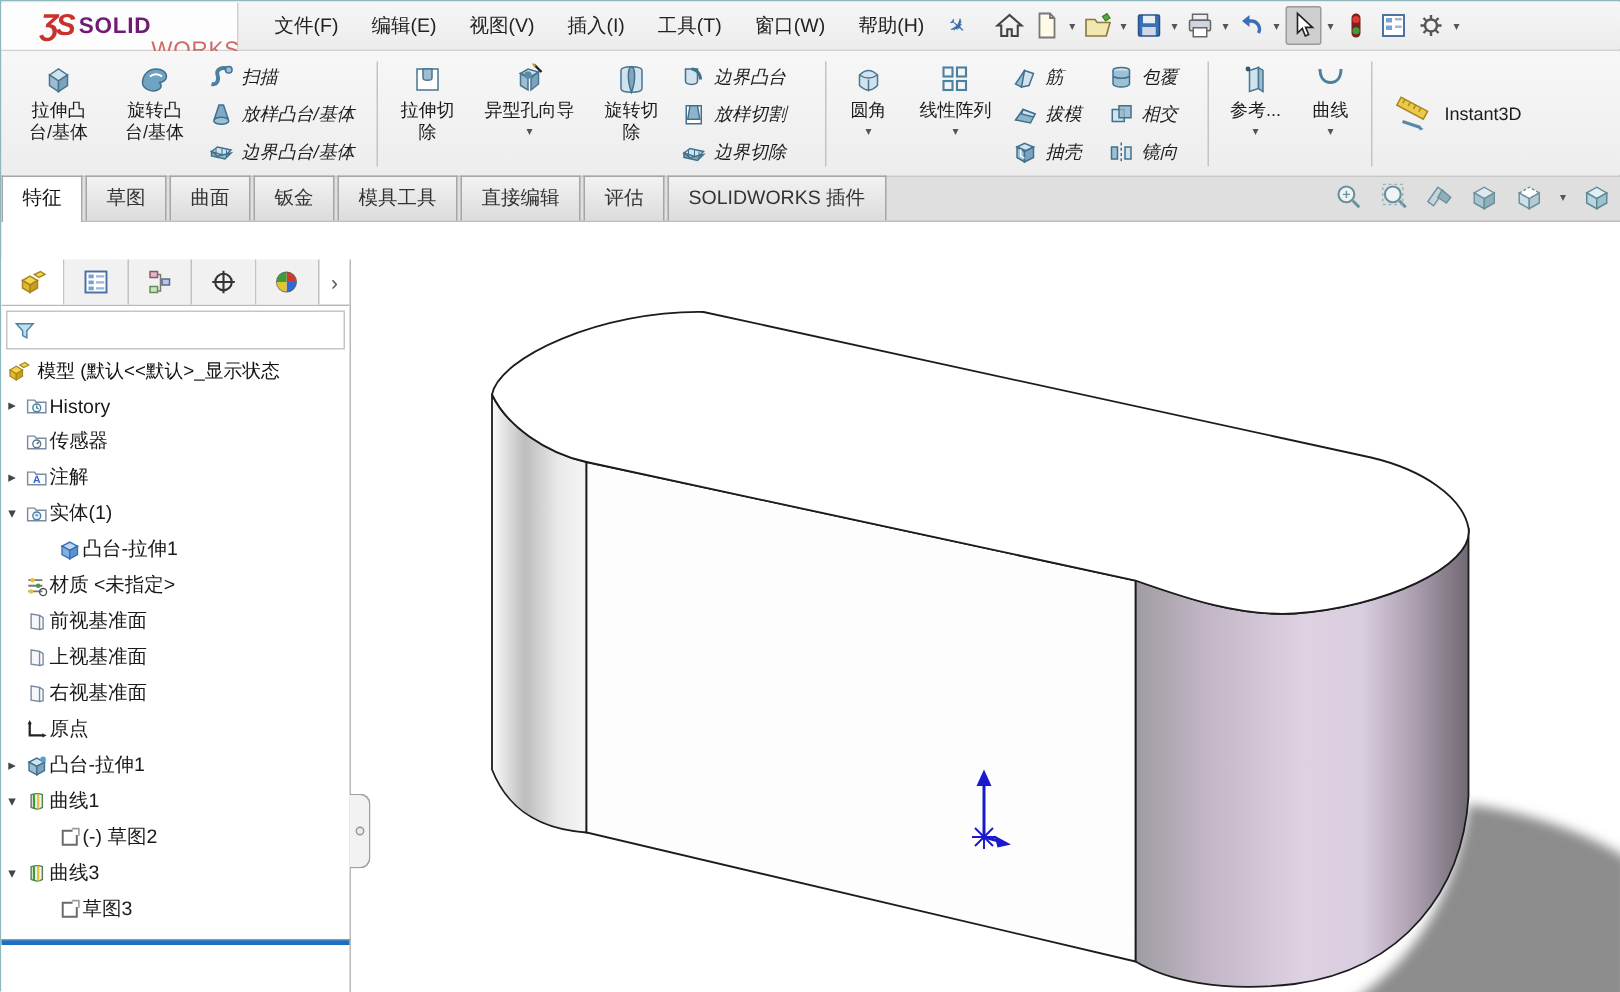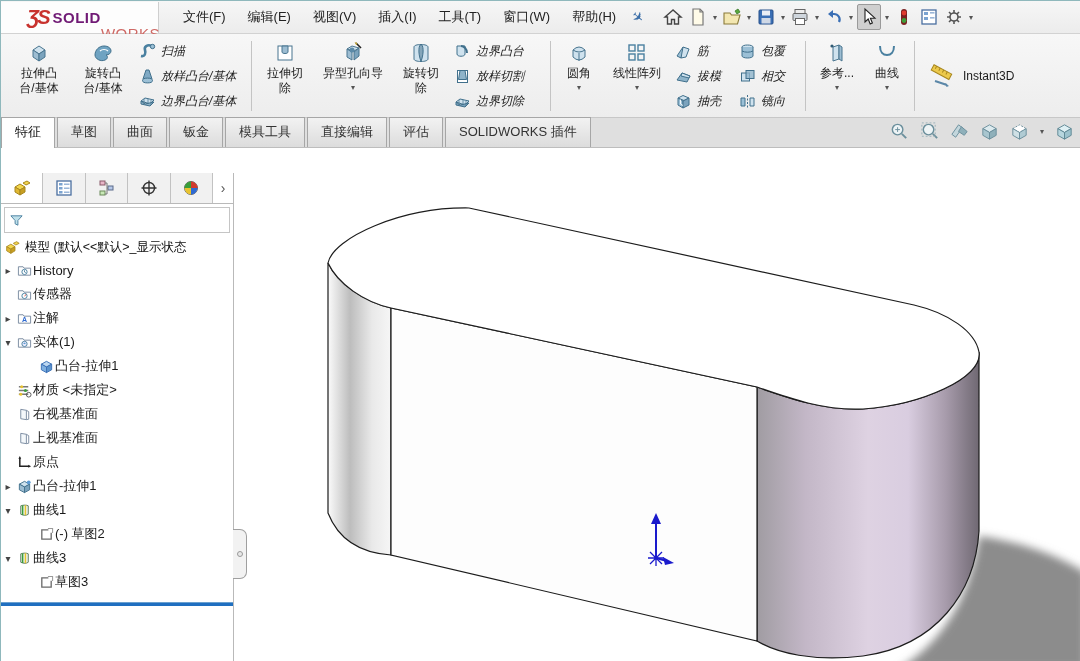"前视基准面" div.trow { html: none -> <div> <span></span> <span> <svg> <path></path> <path></path> </svg> </span> <span>前视基准面</span> </div> }
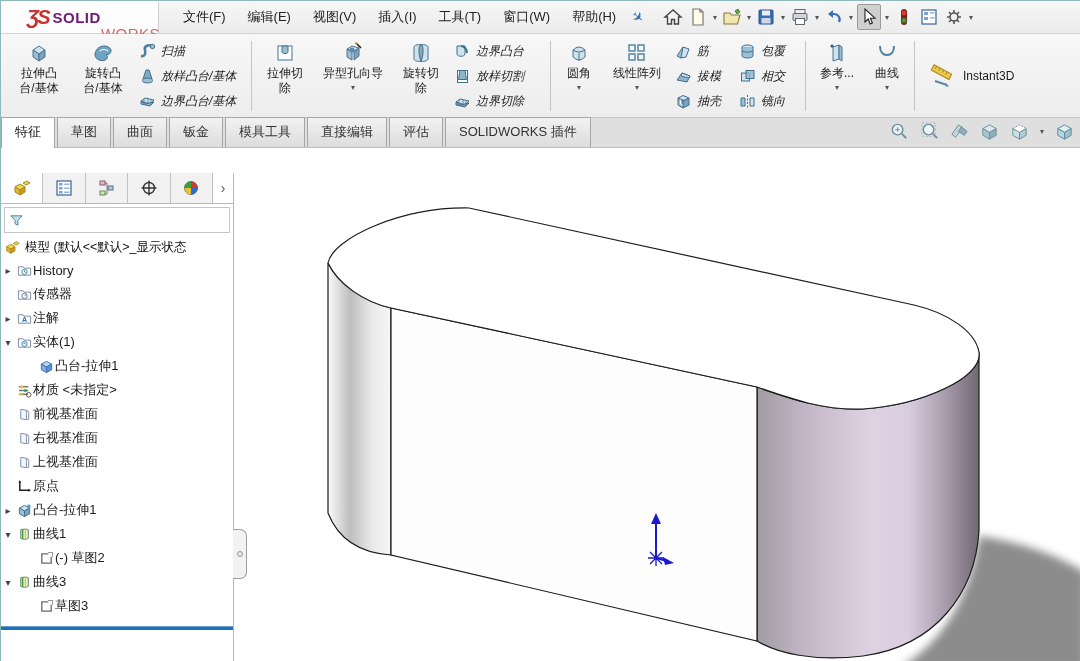"右视基准面" div.trow { order: before "上视基准面" -> after "上视基准面" }
